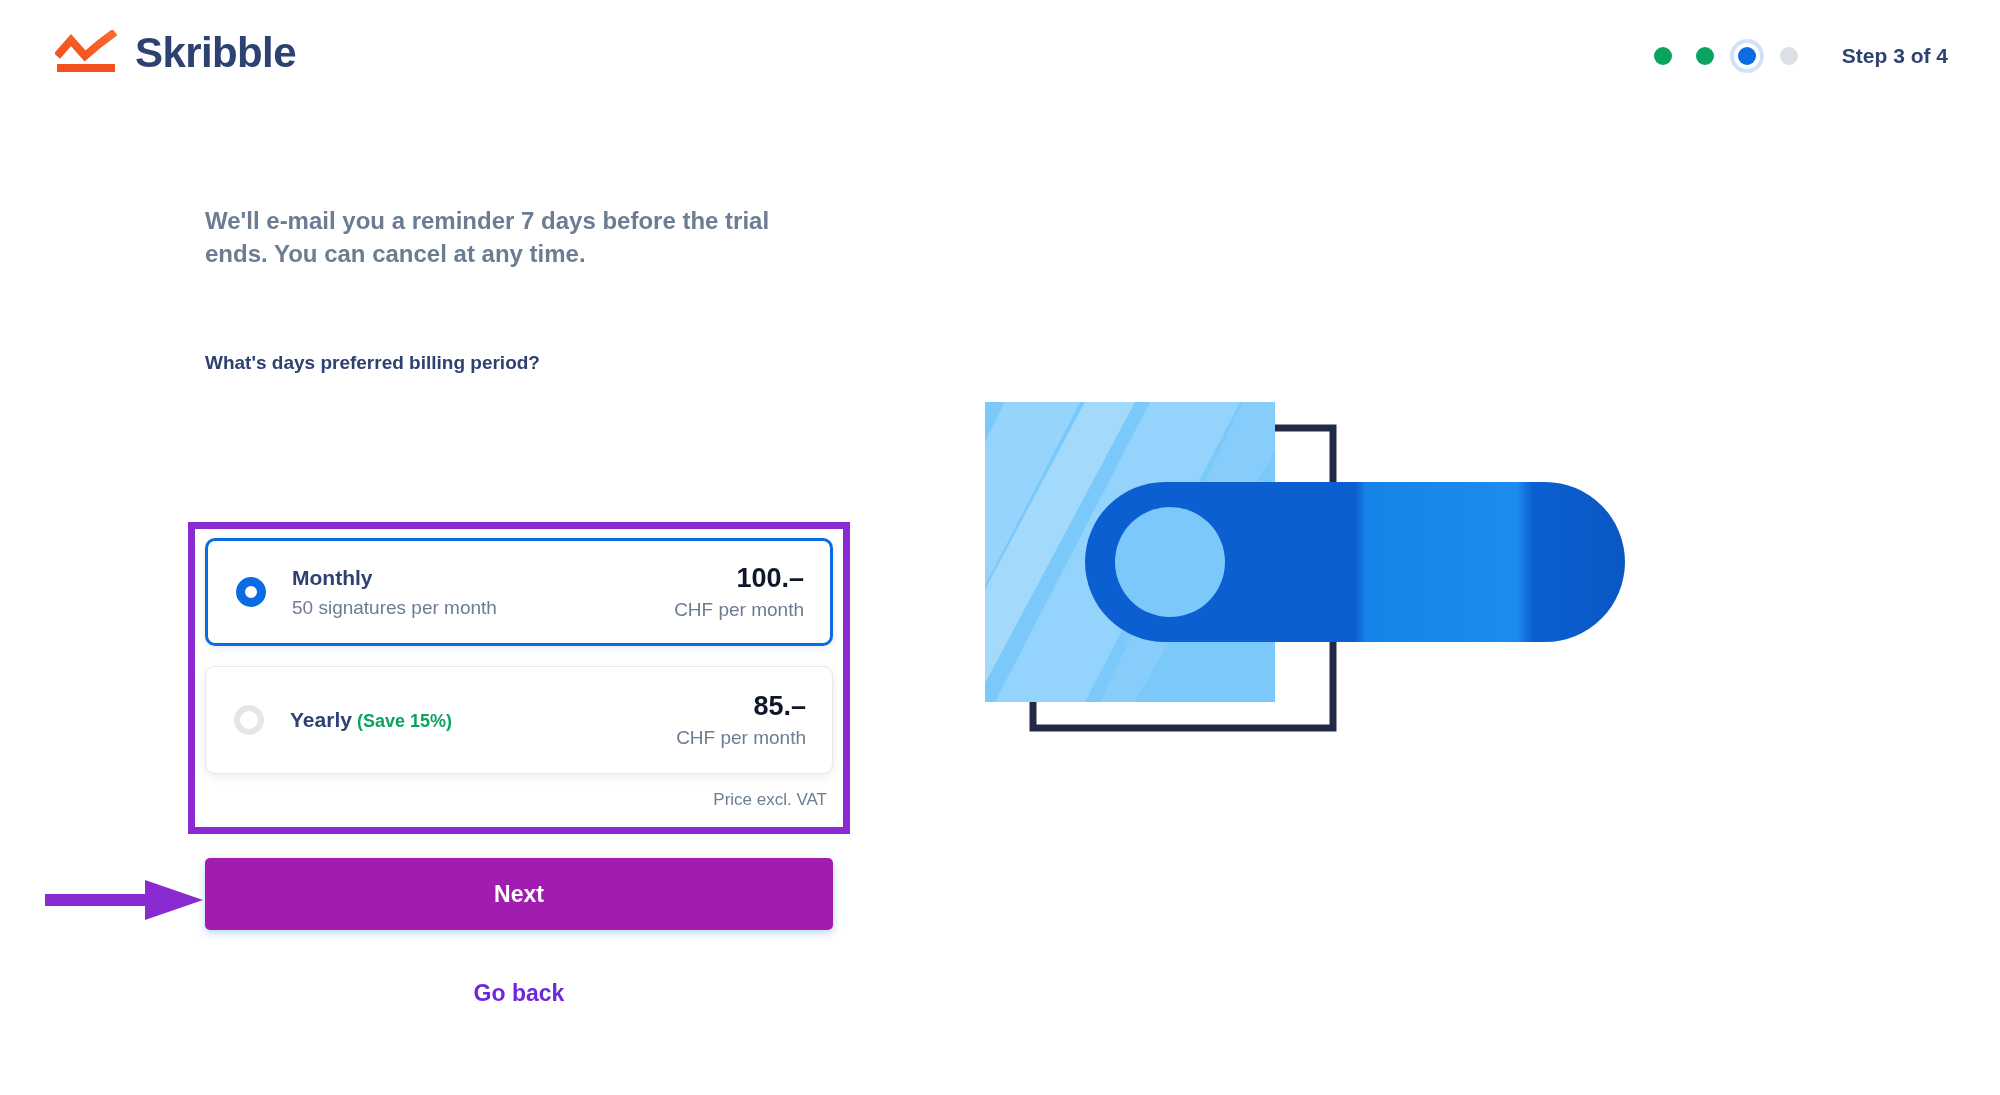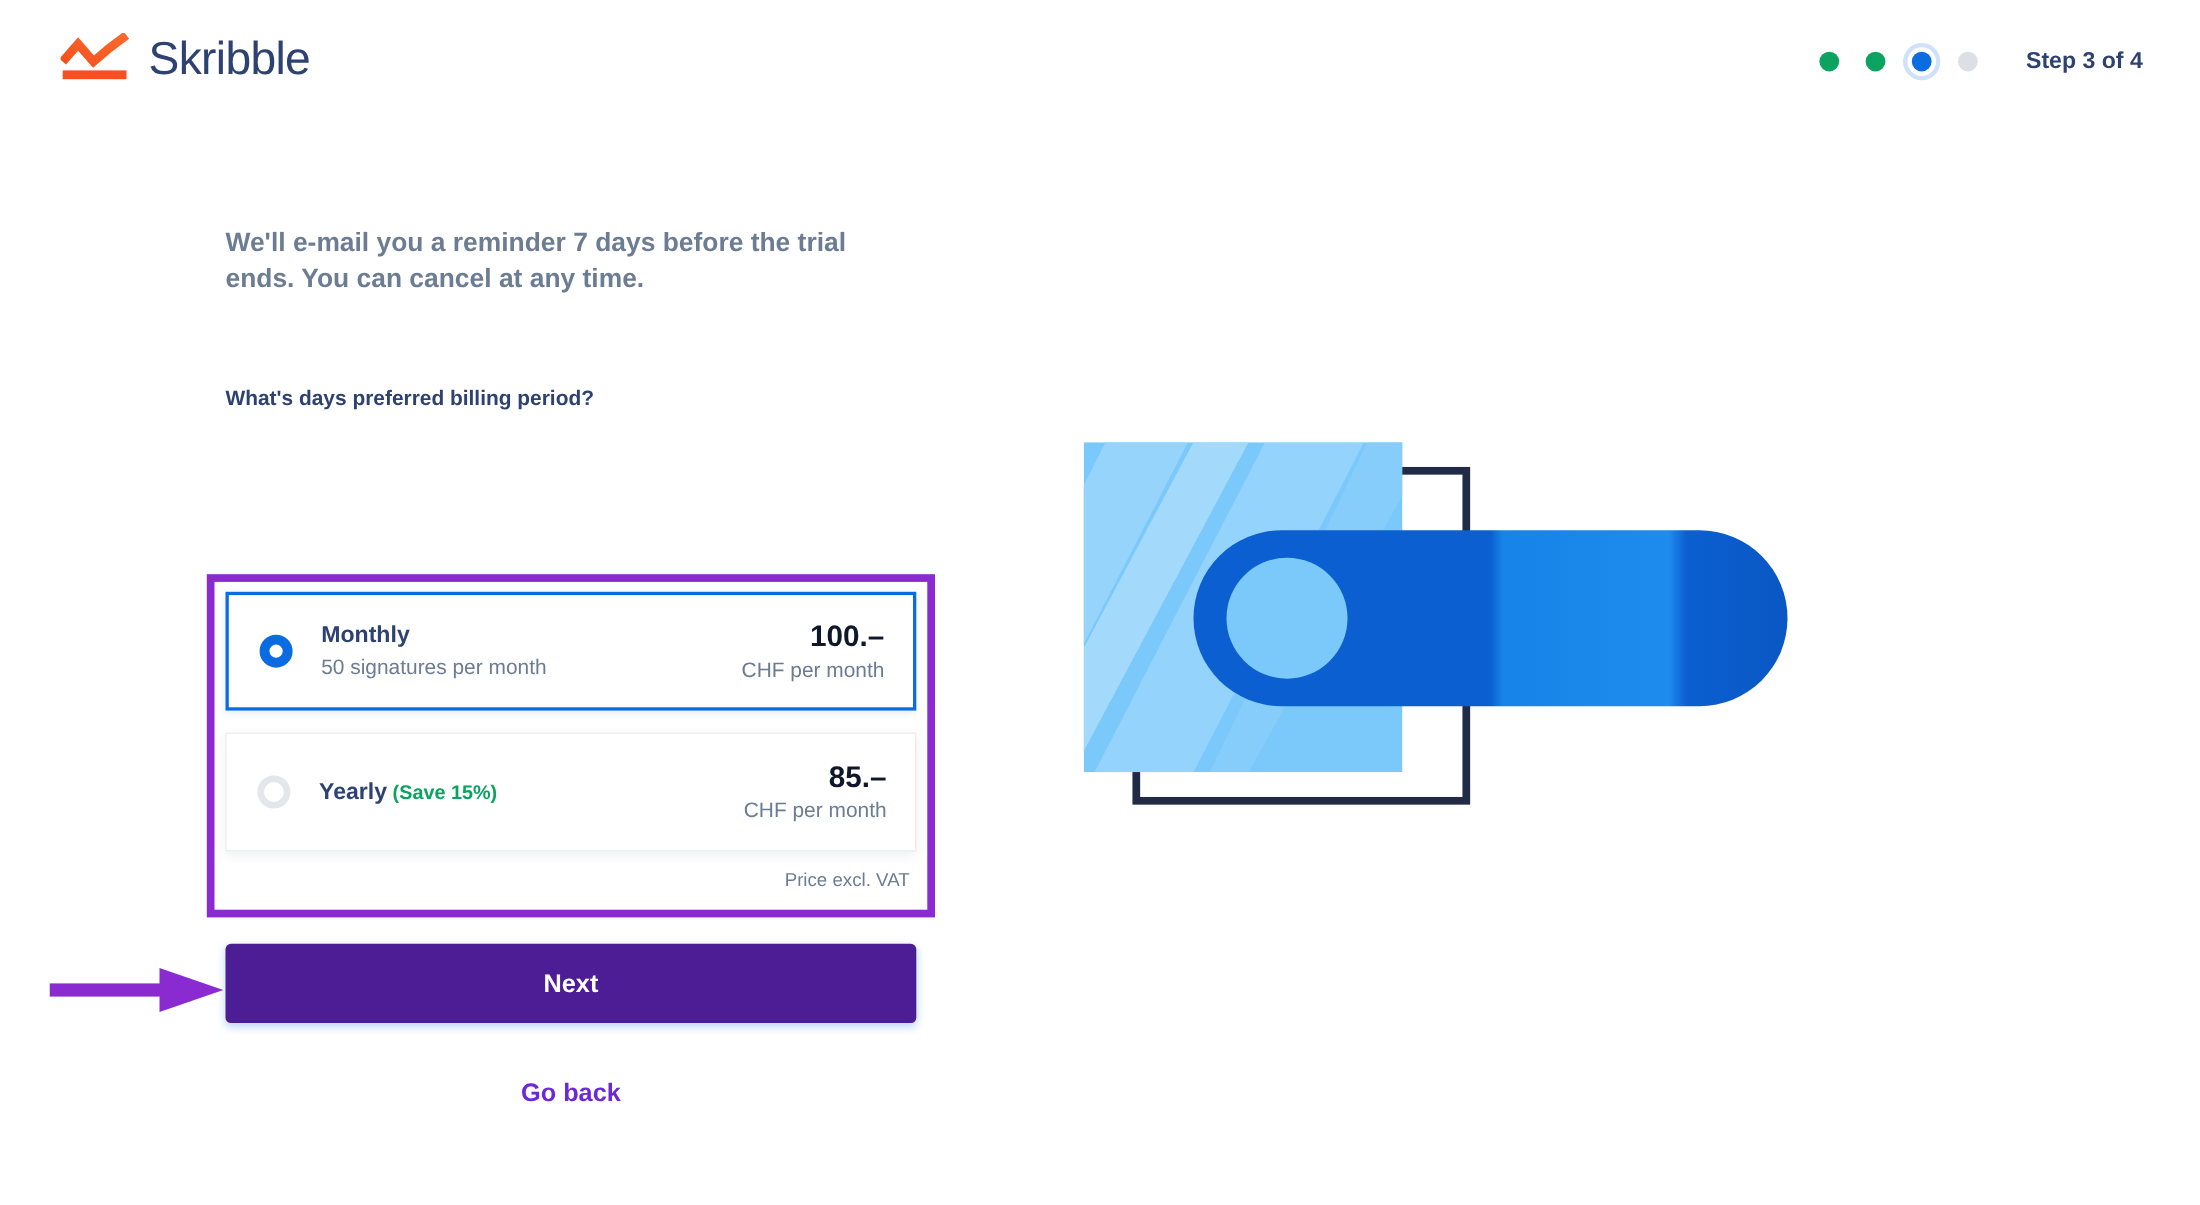"Skribble" .logo-text { font-weight: 400 -> 700 }
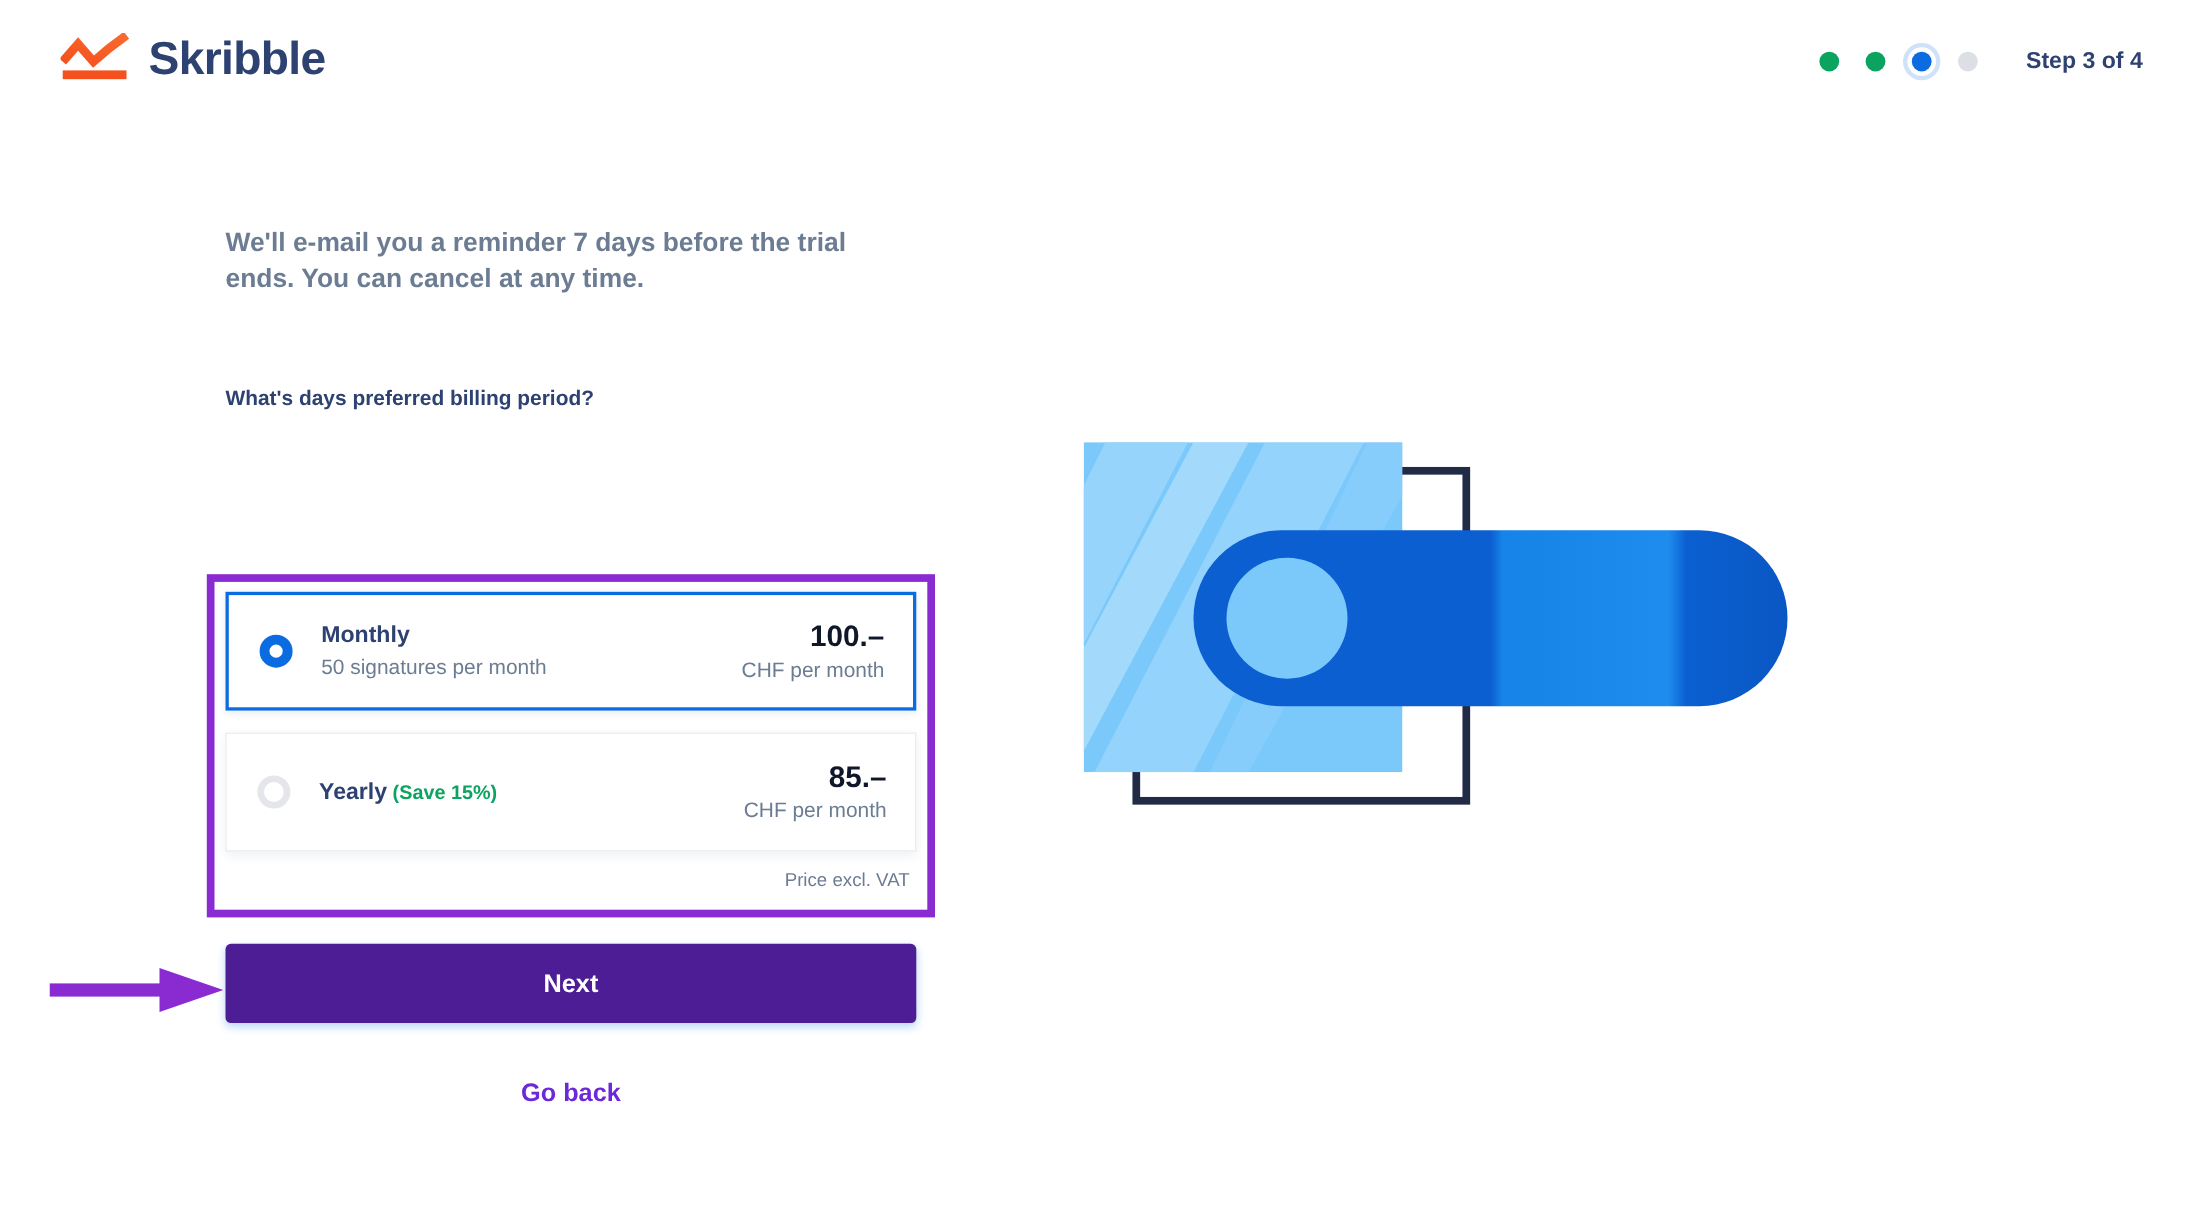"Monthly" .plan-card { border-radius: 0 -> 10px }
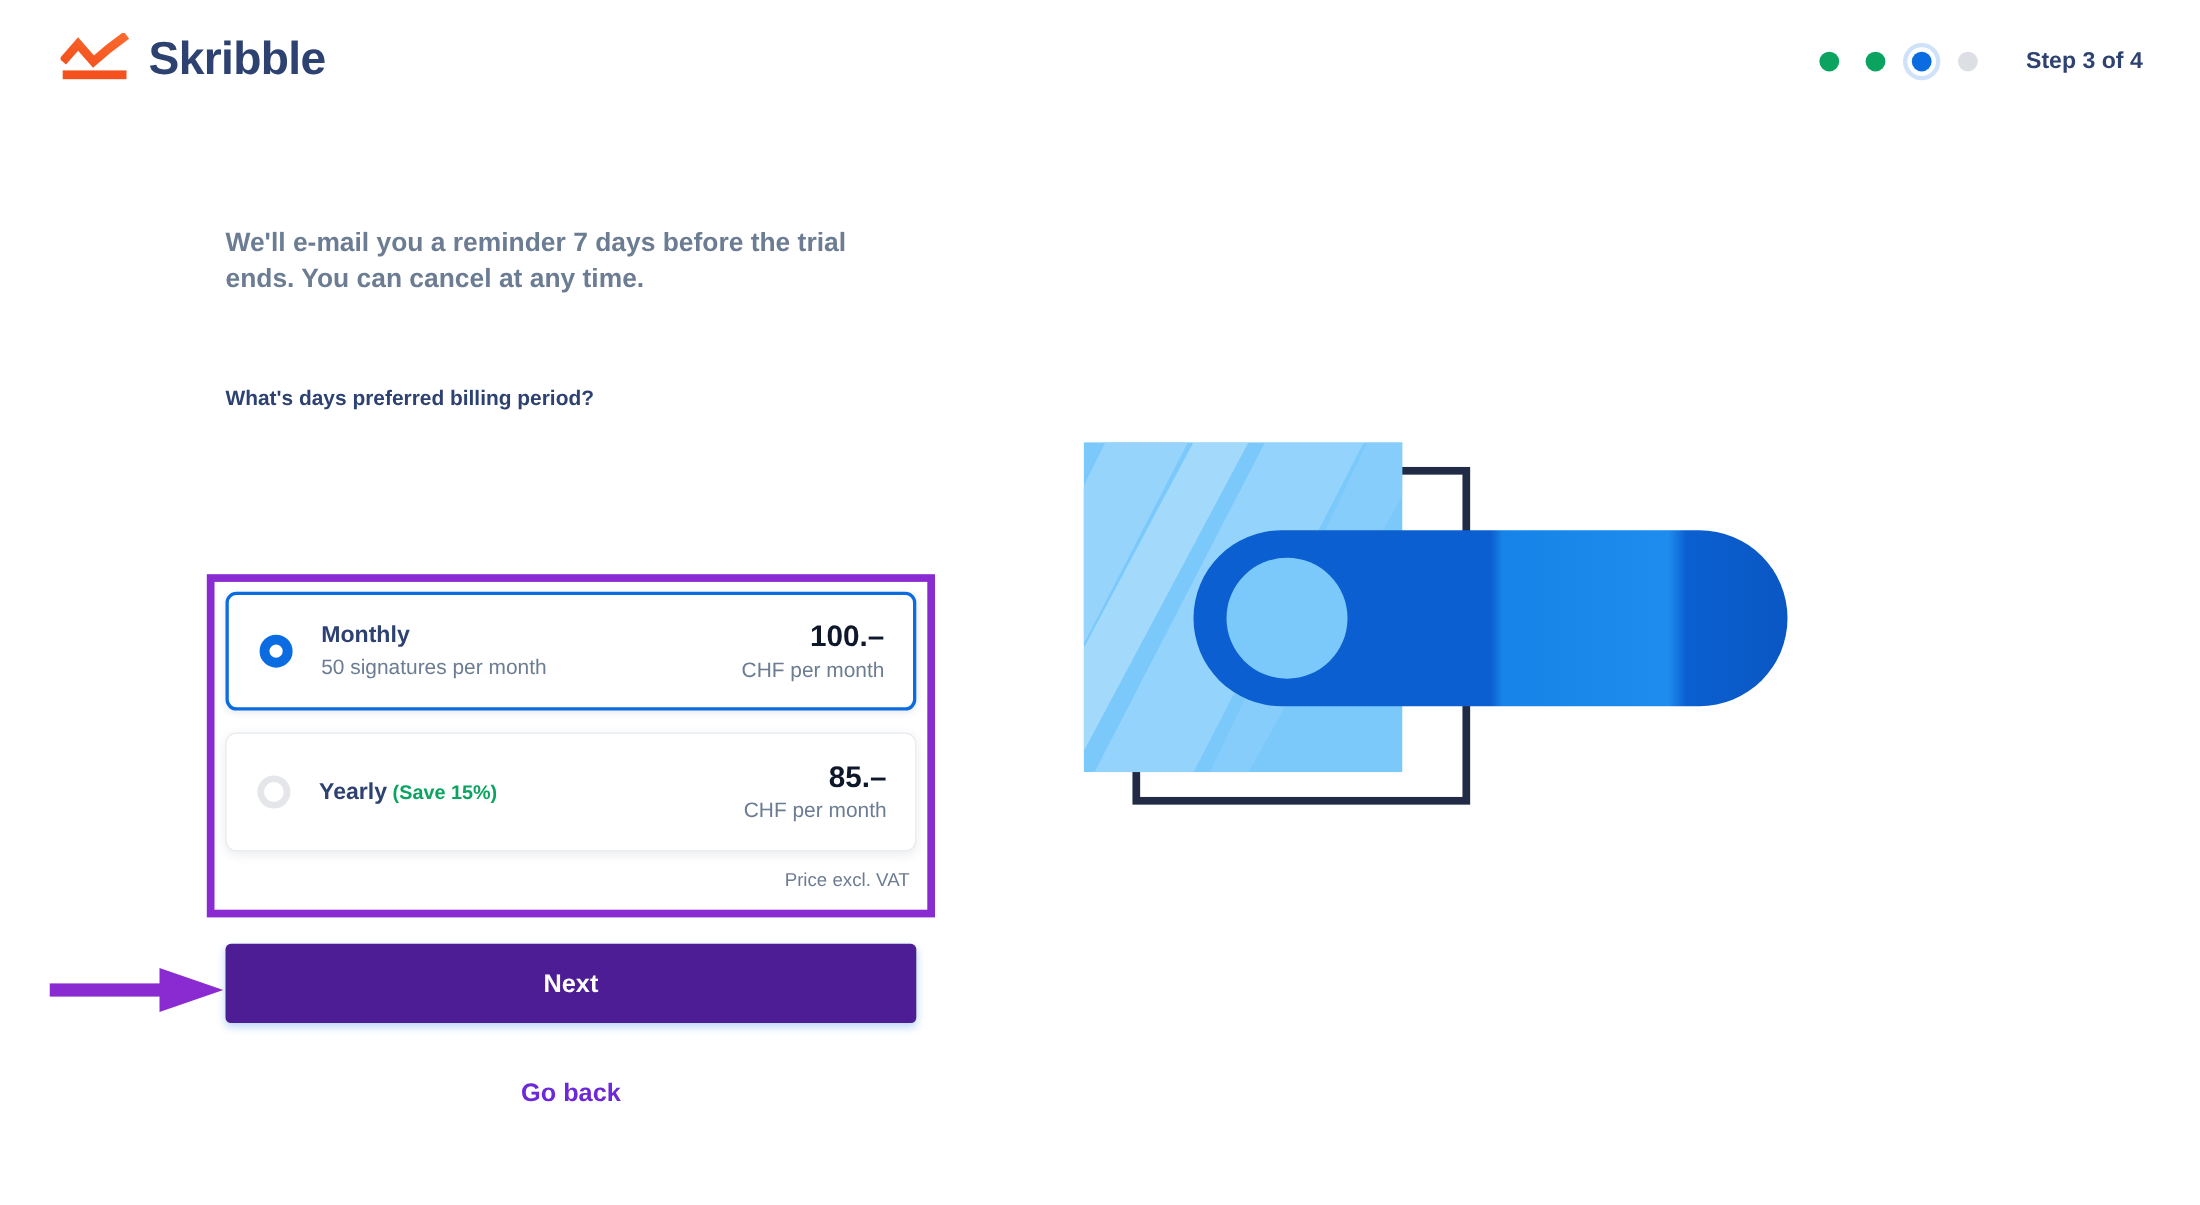"Next" .next-btn { background: #4c1d95 -> #a21caf }
